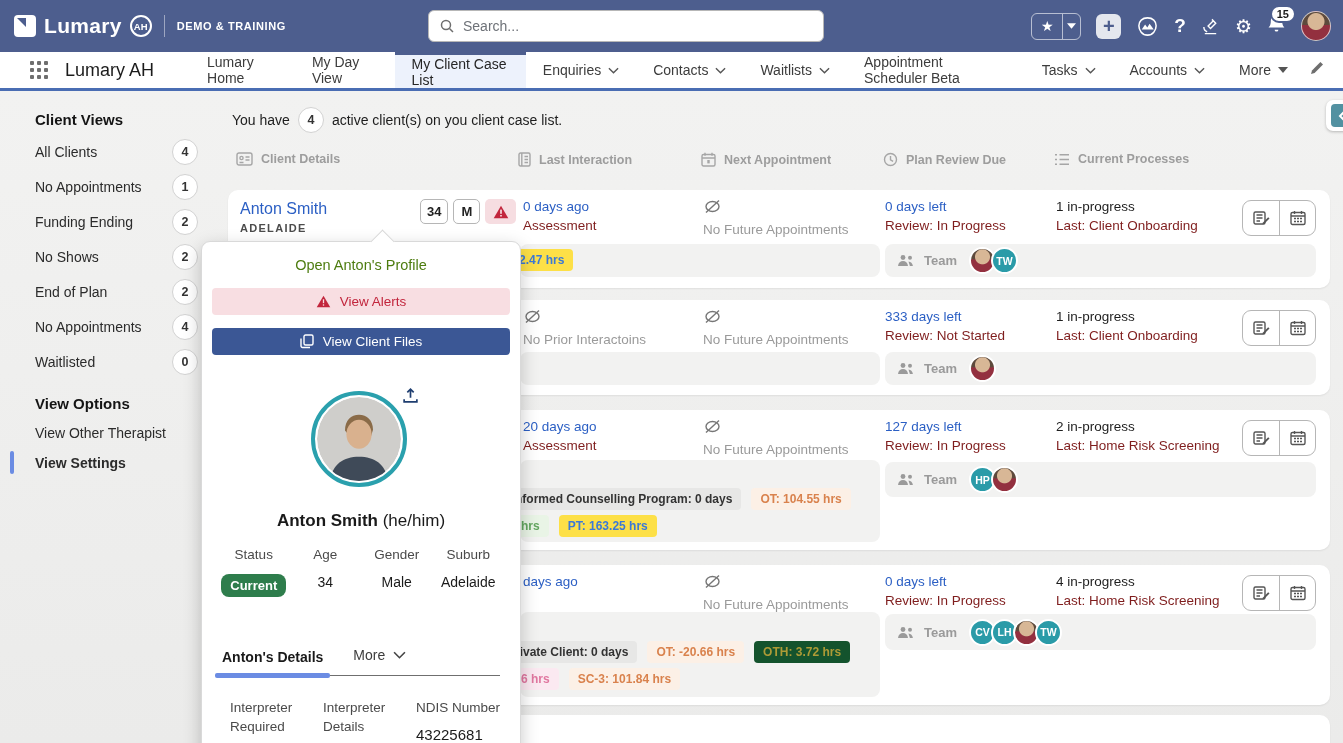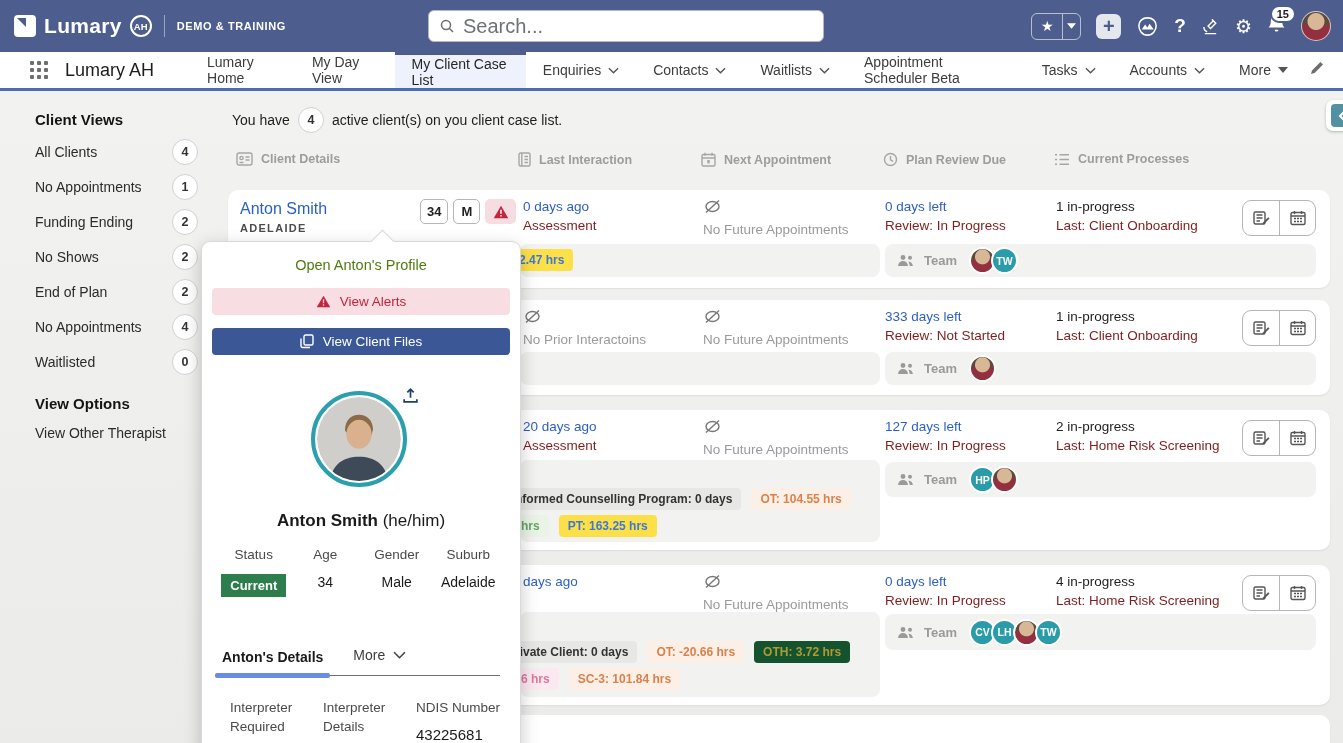"Search..." .search-wrap input { font-size: 20px -> 14px }
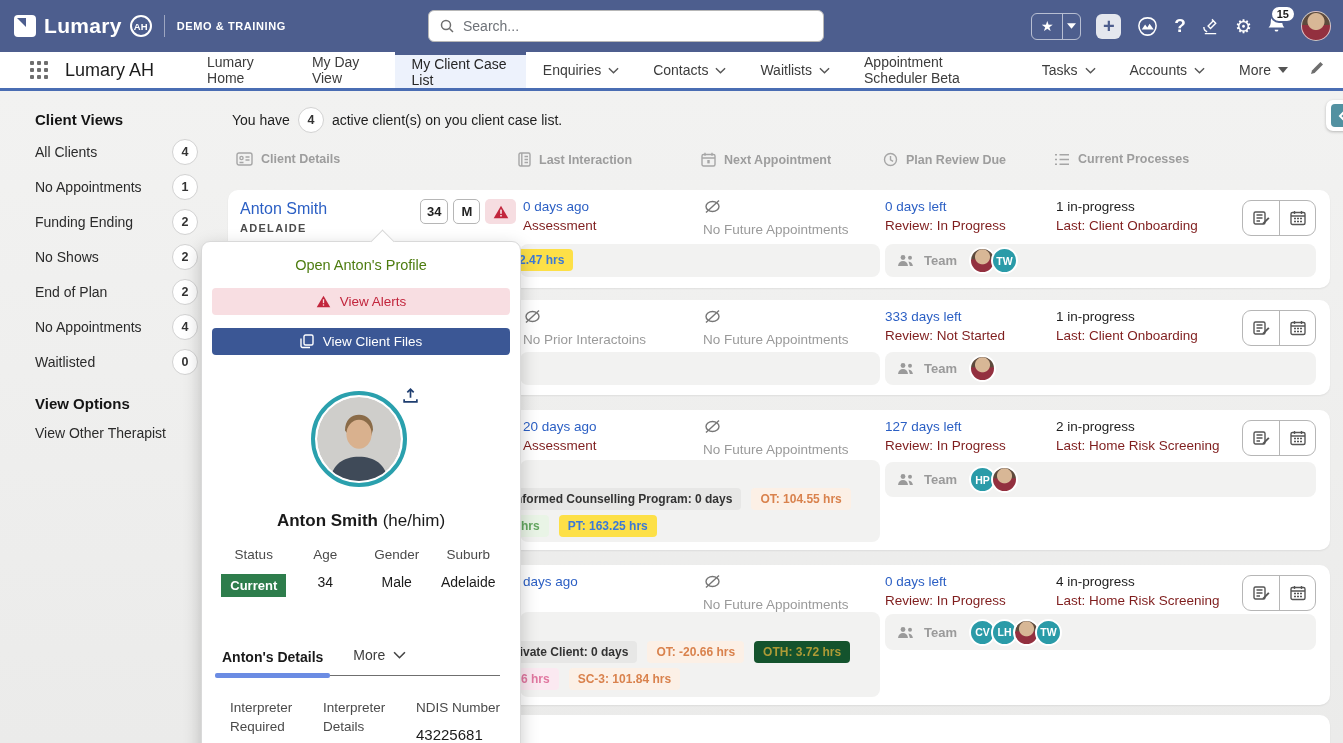"View Settings" div.opt { html: none -> <div> <span>View Settings</span> </div> }
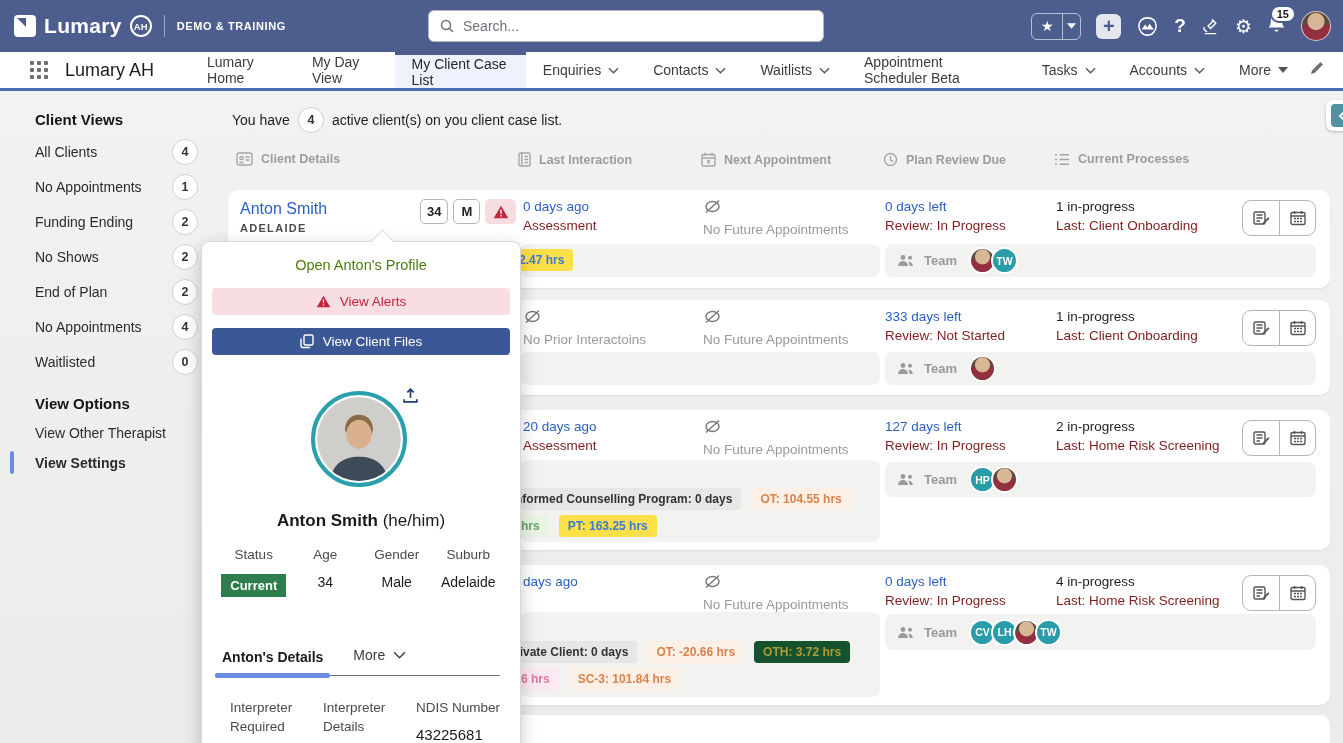"Current" .status-pill { border-radius: 0 -> 8px }
